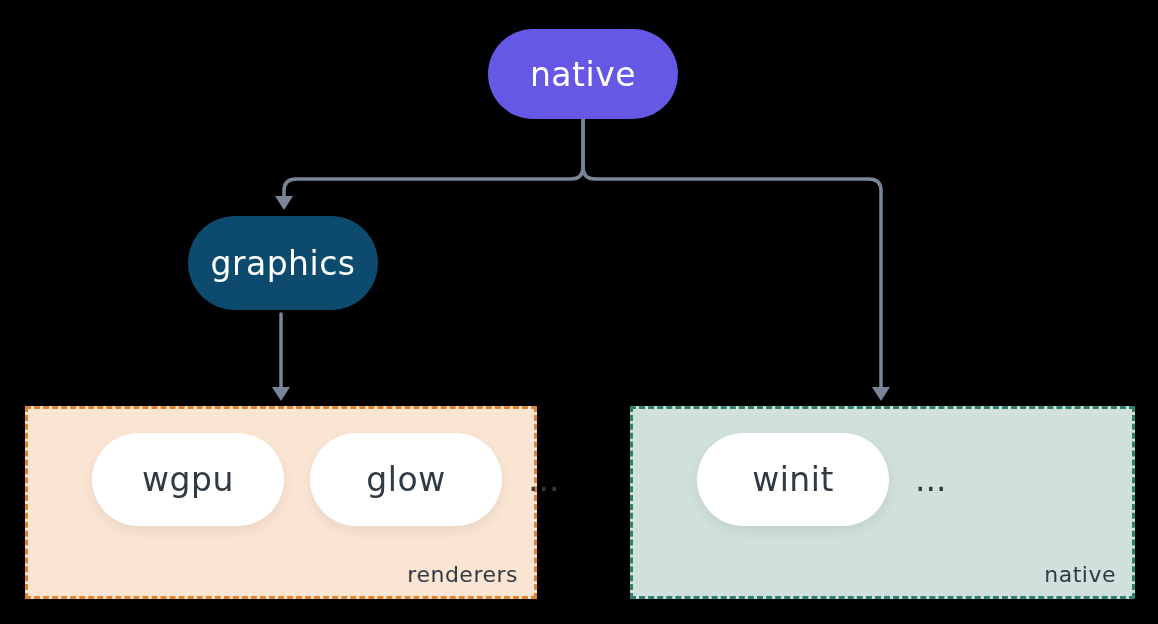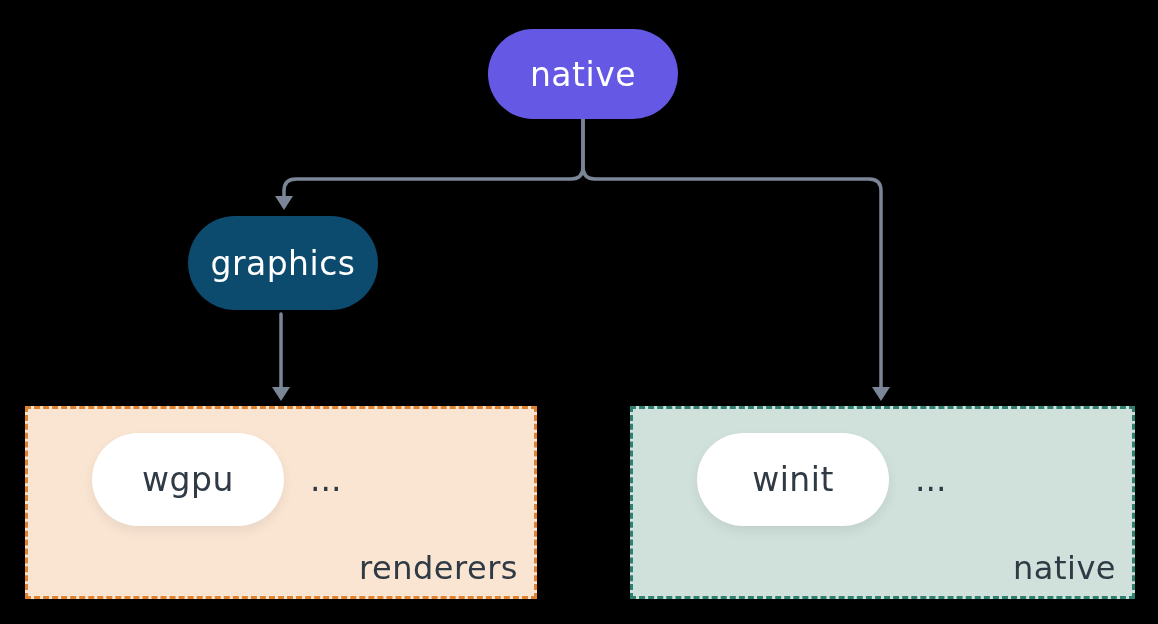"glow" div.white-pill { html: none -> <div> <span>glow</span> </div> }
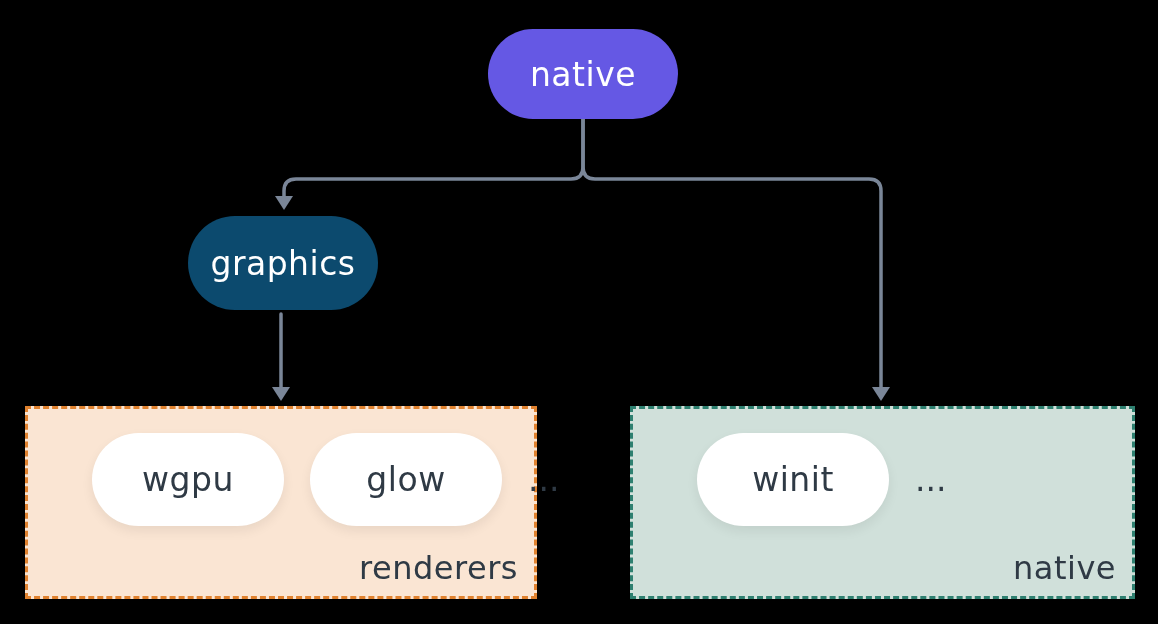"renderers" .group-label { font-size: 32px -> 22px }
